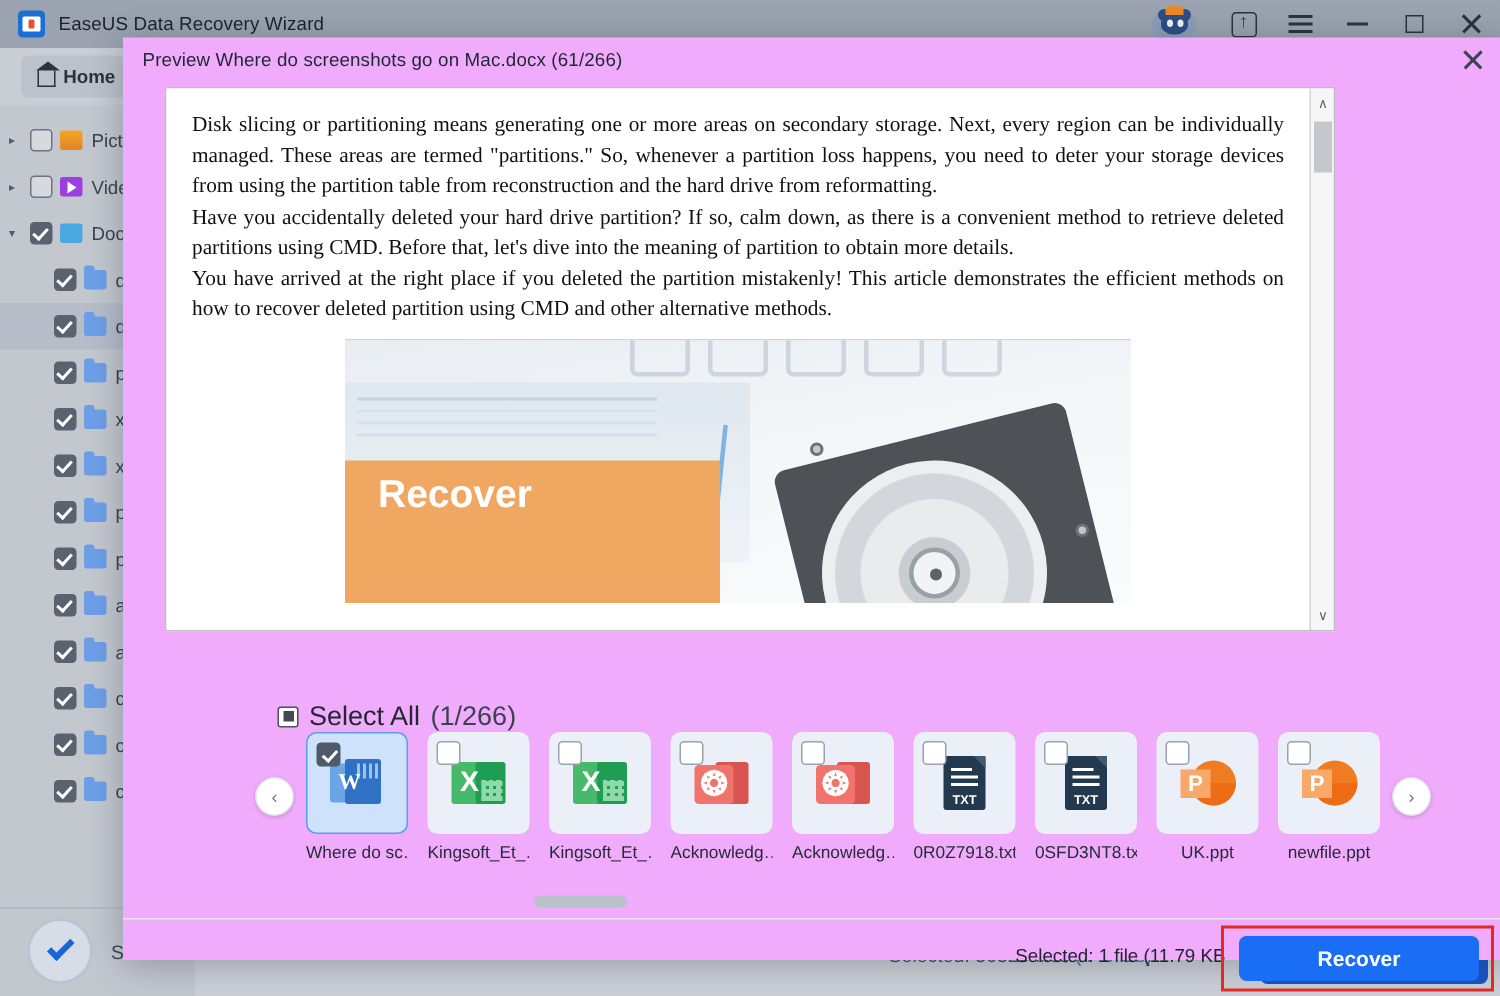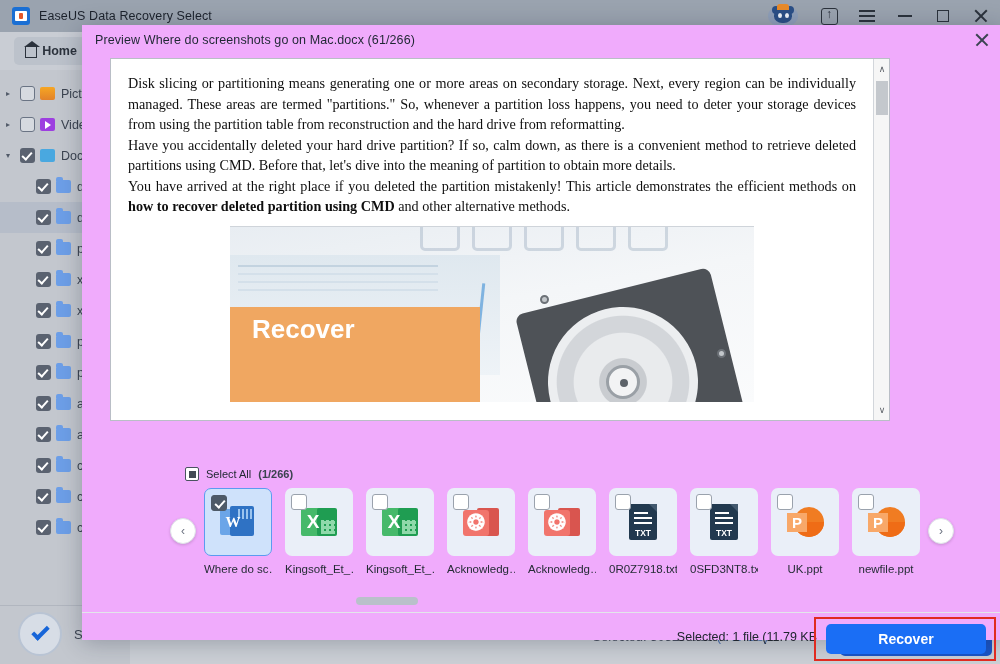"EaseUS Data Recovery Select" div.app-title { text: Select -> Wizard }
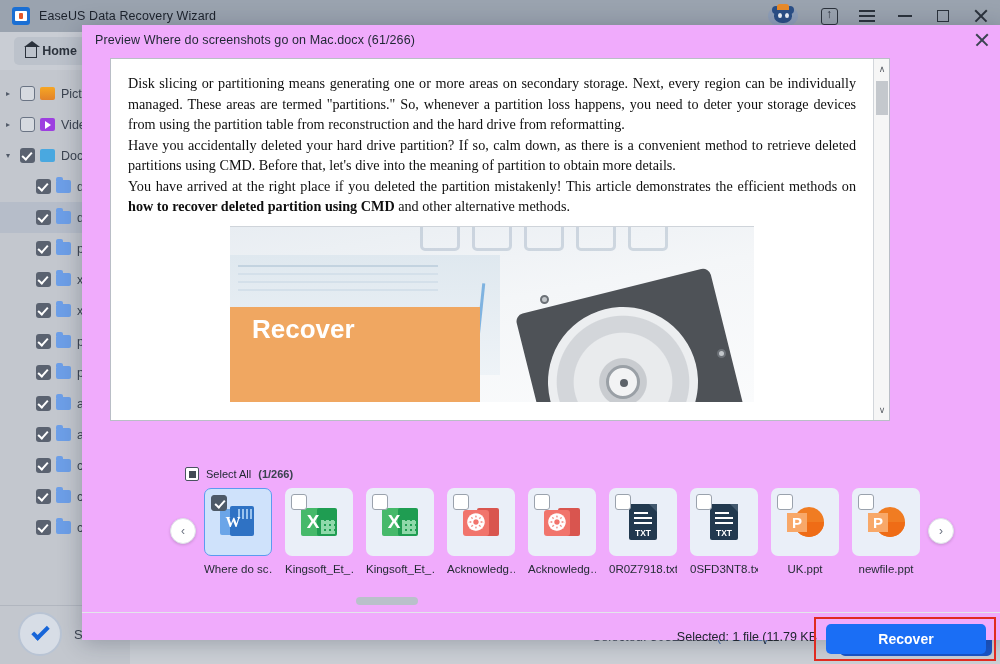"how to recover deleted partition" .doc-p b { font-weight: bold -> normal }
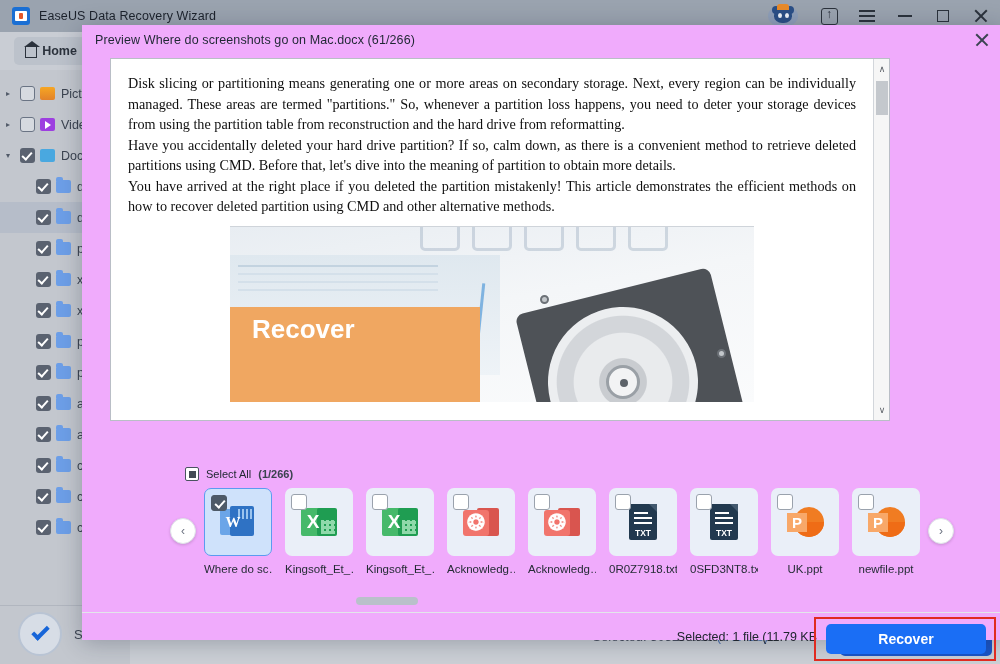"Select All" .select-all { font-size: 11px -> 18px }
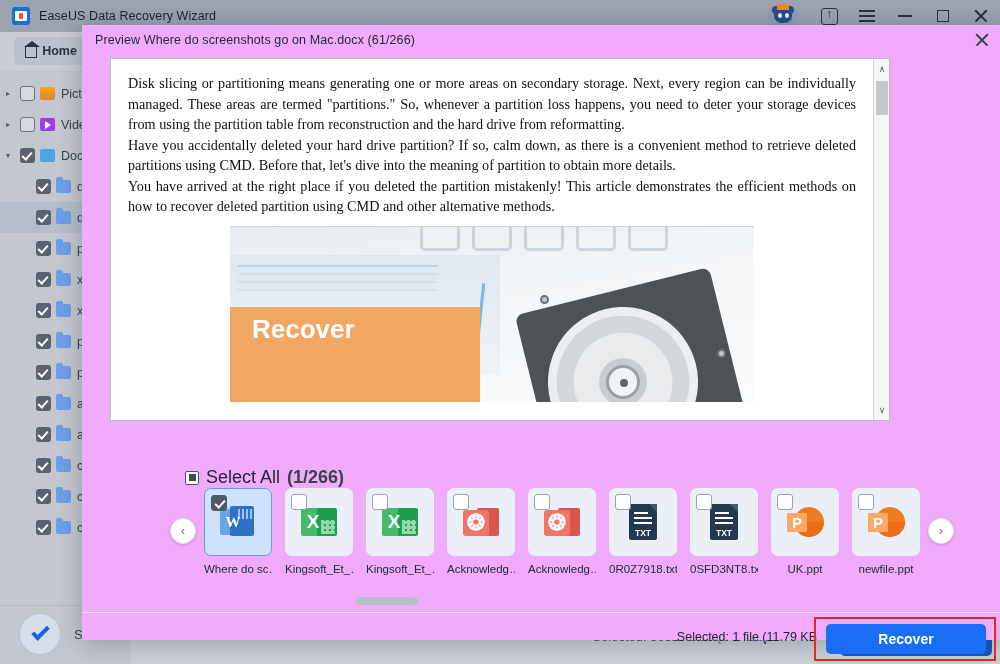"(1/266)" .select-all .count { font-weight: bold -> none }
